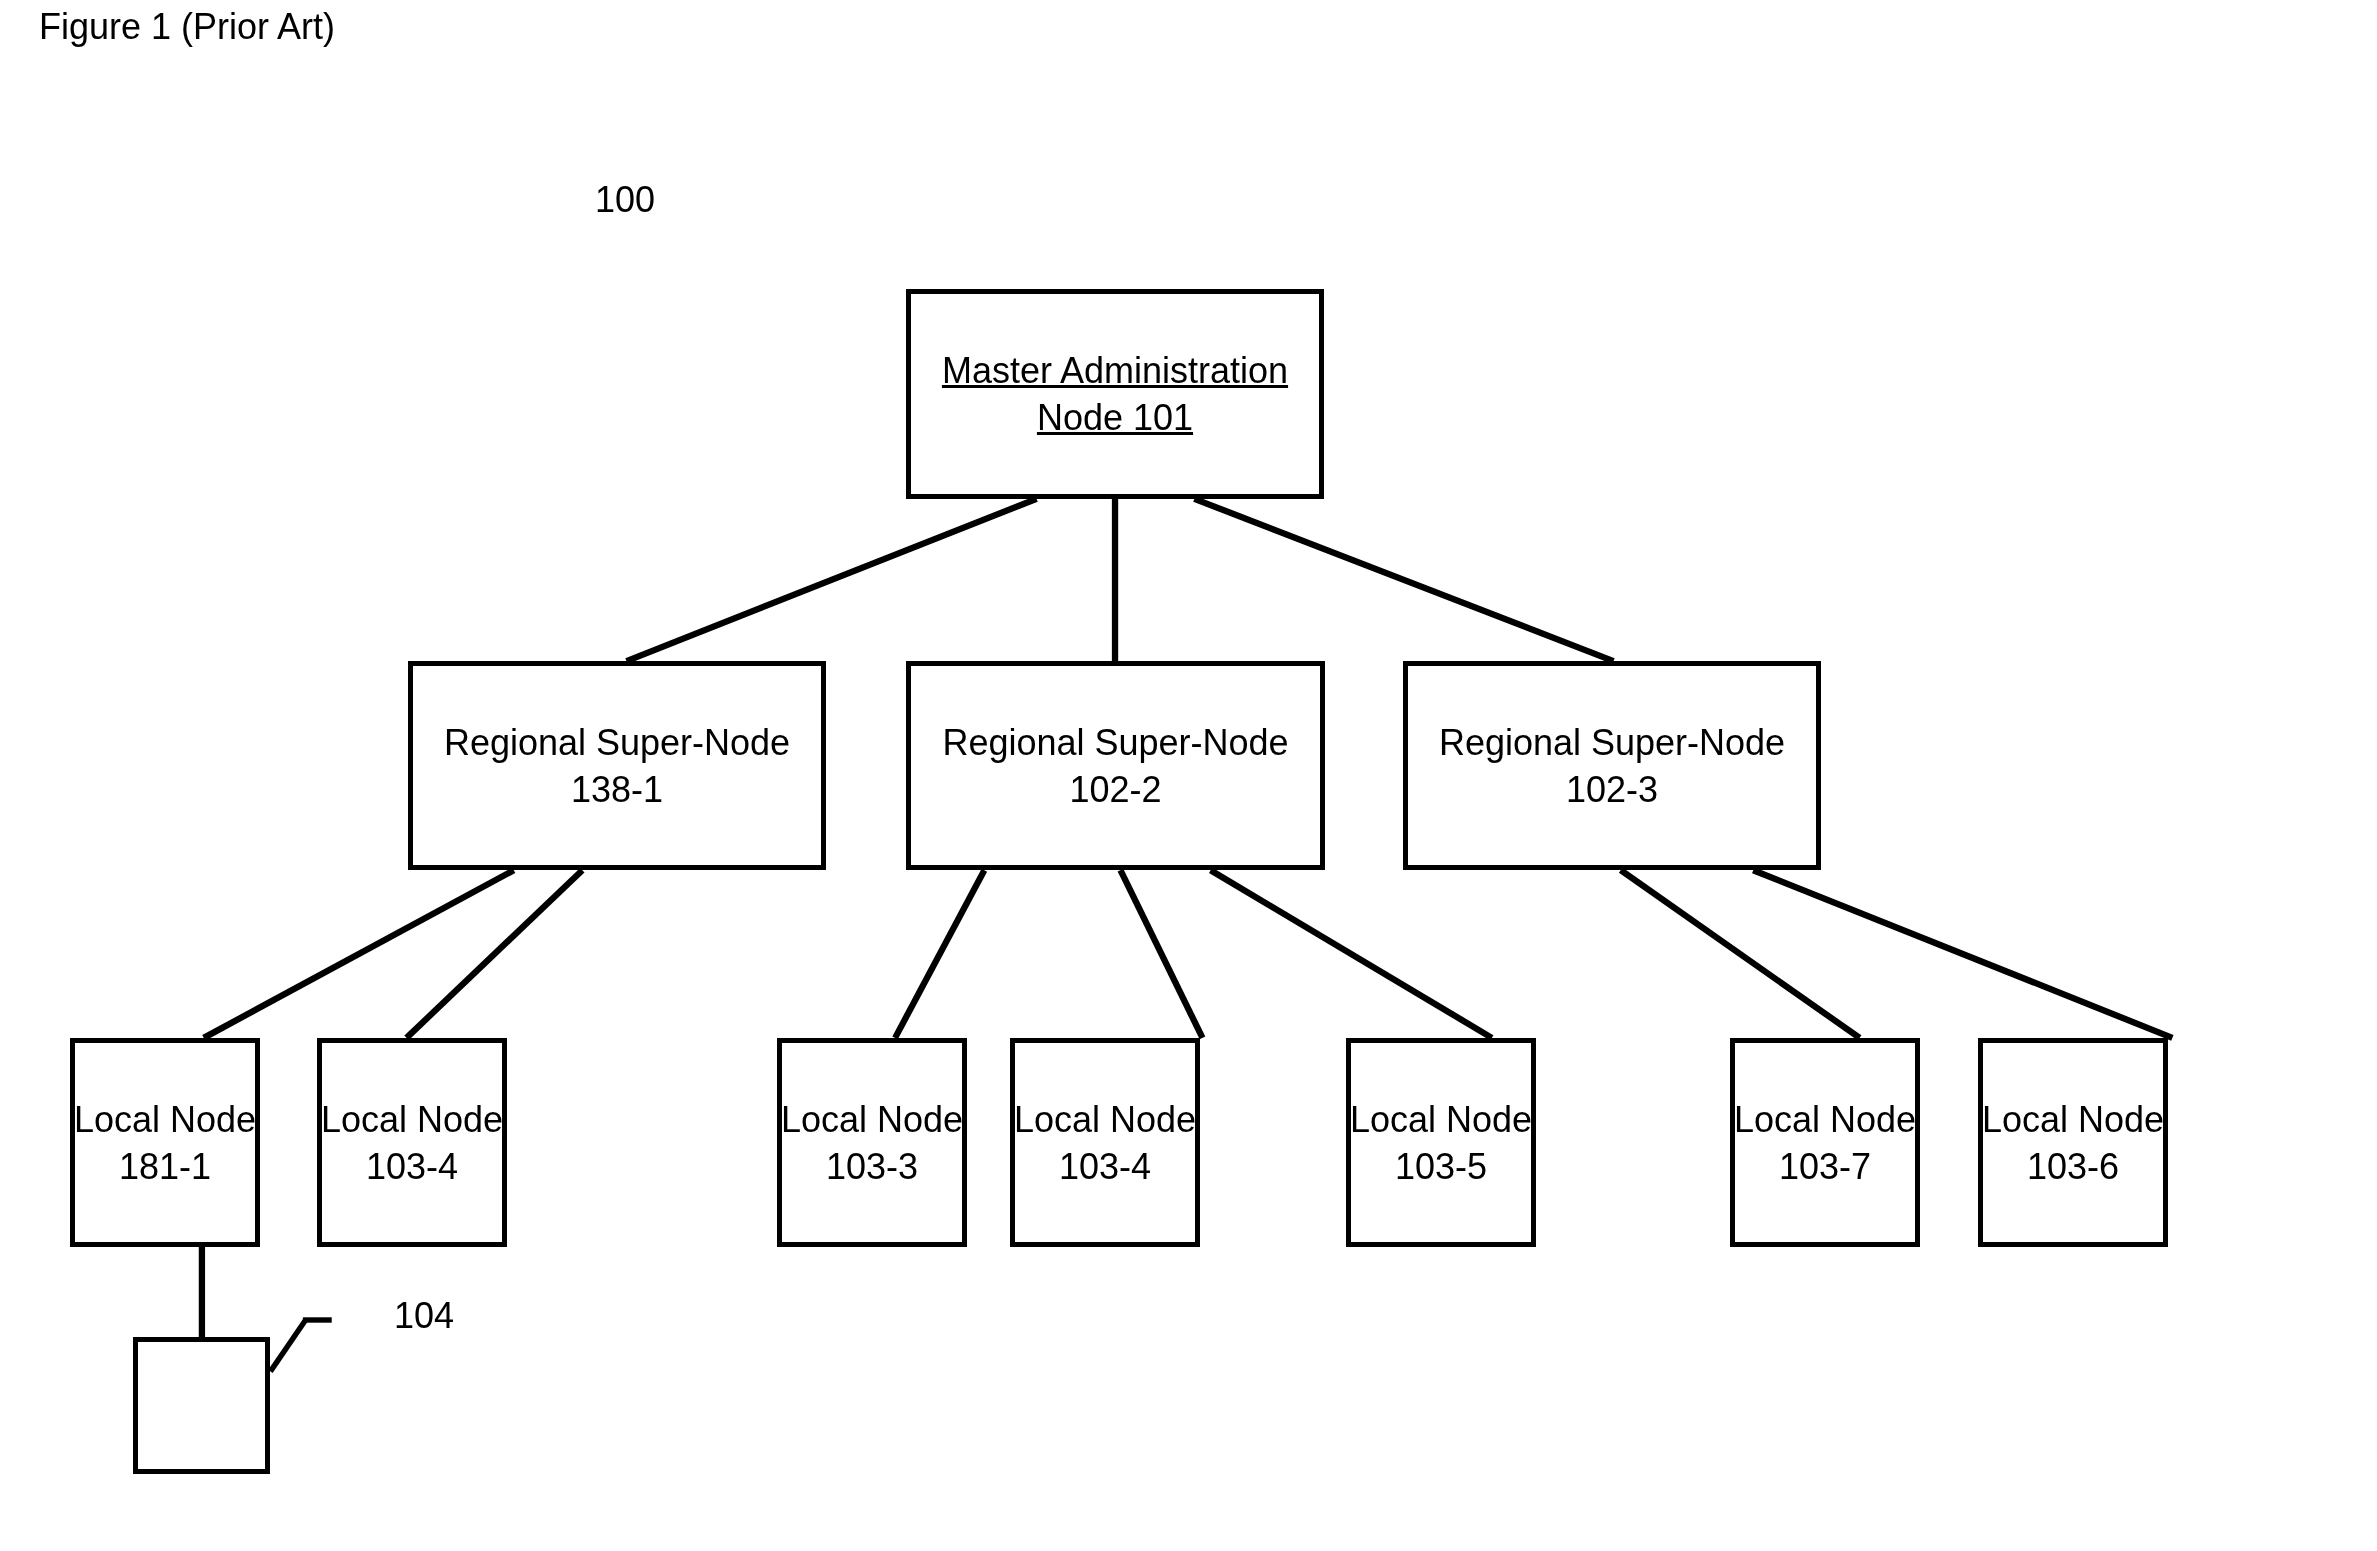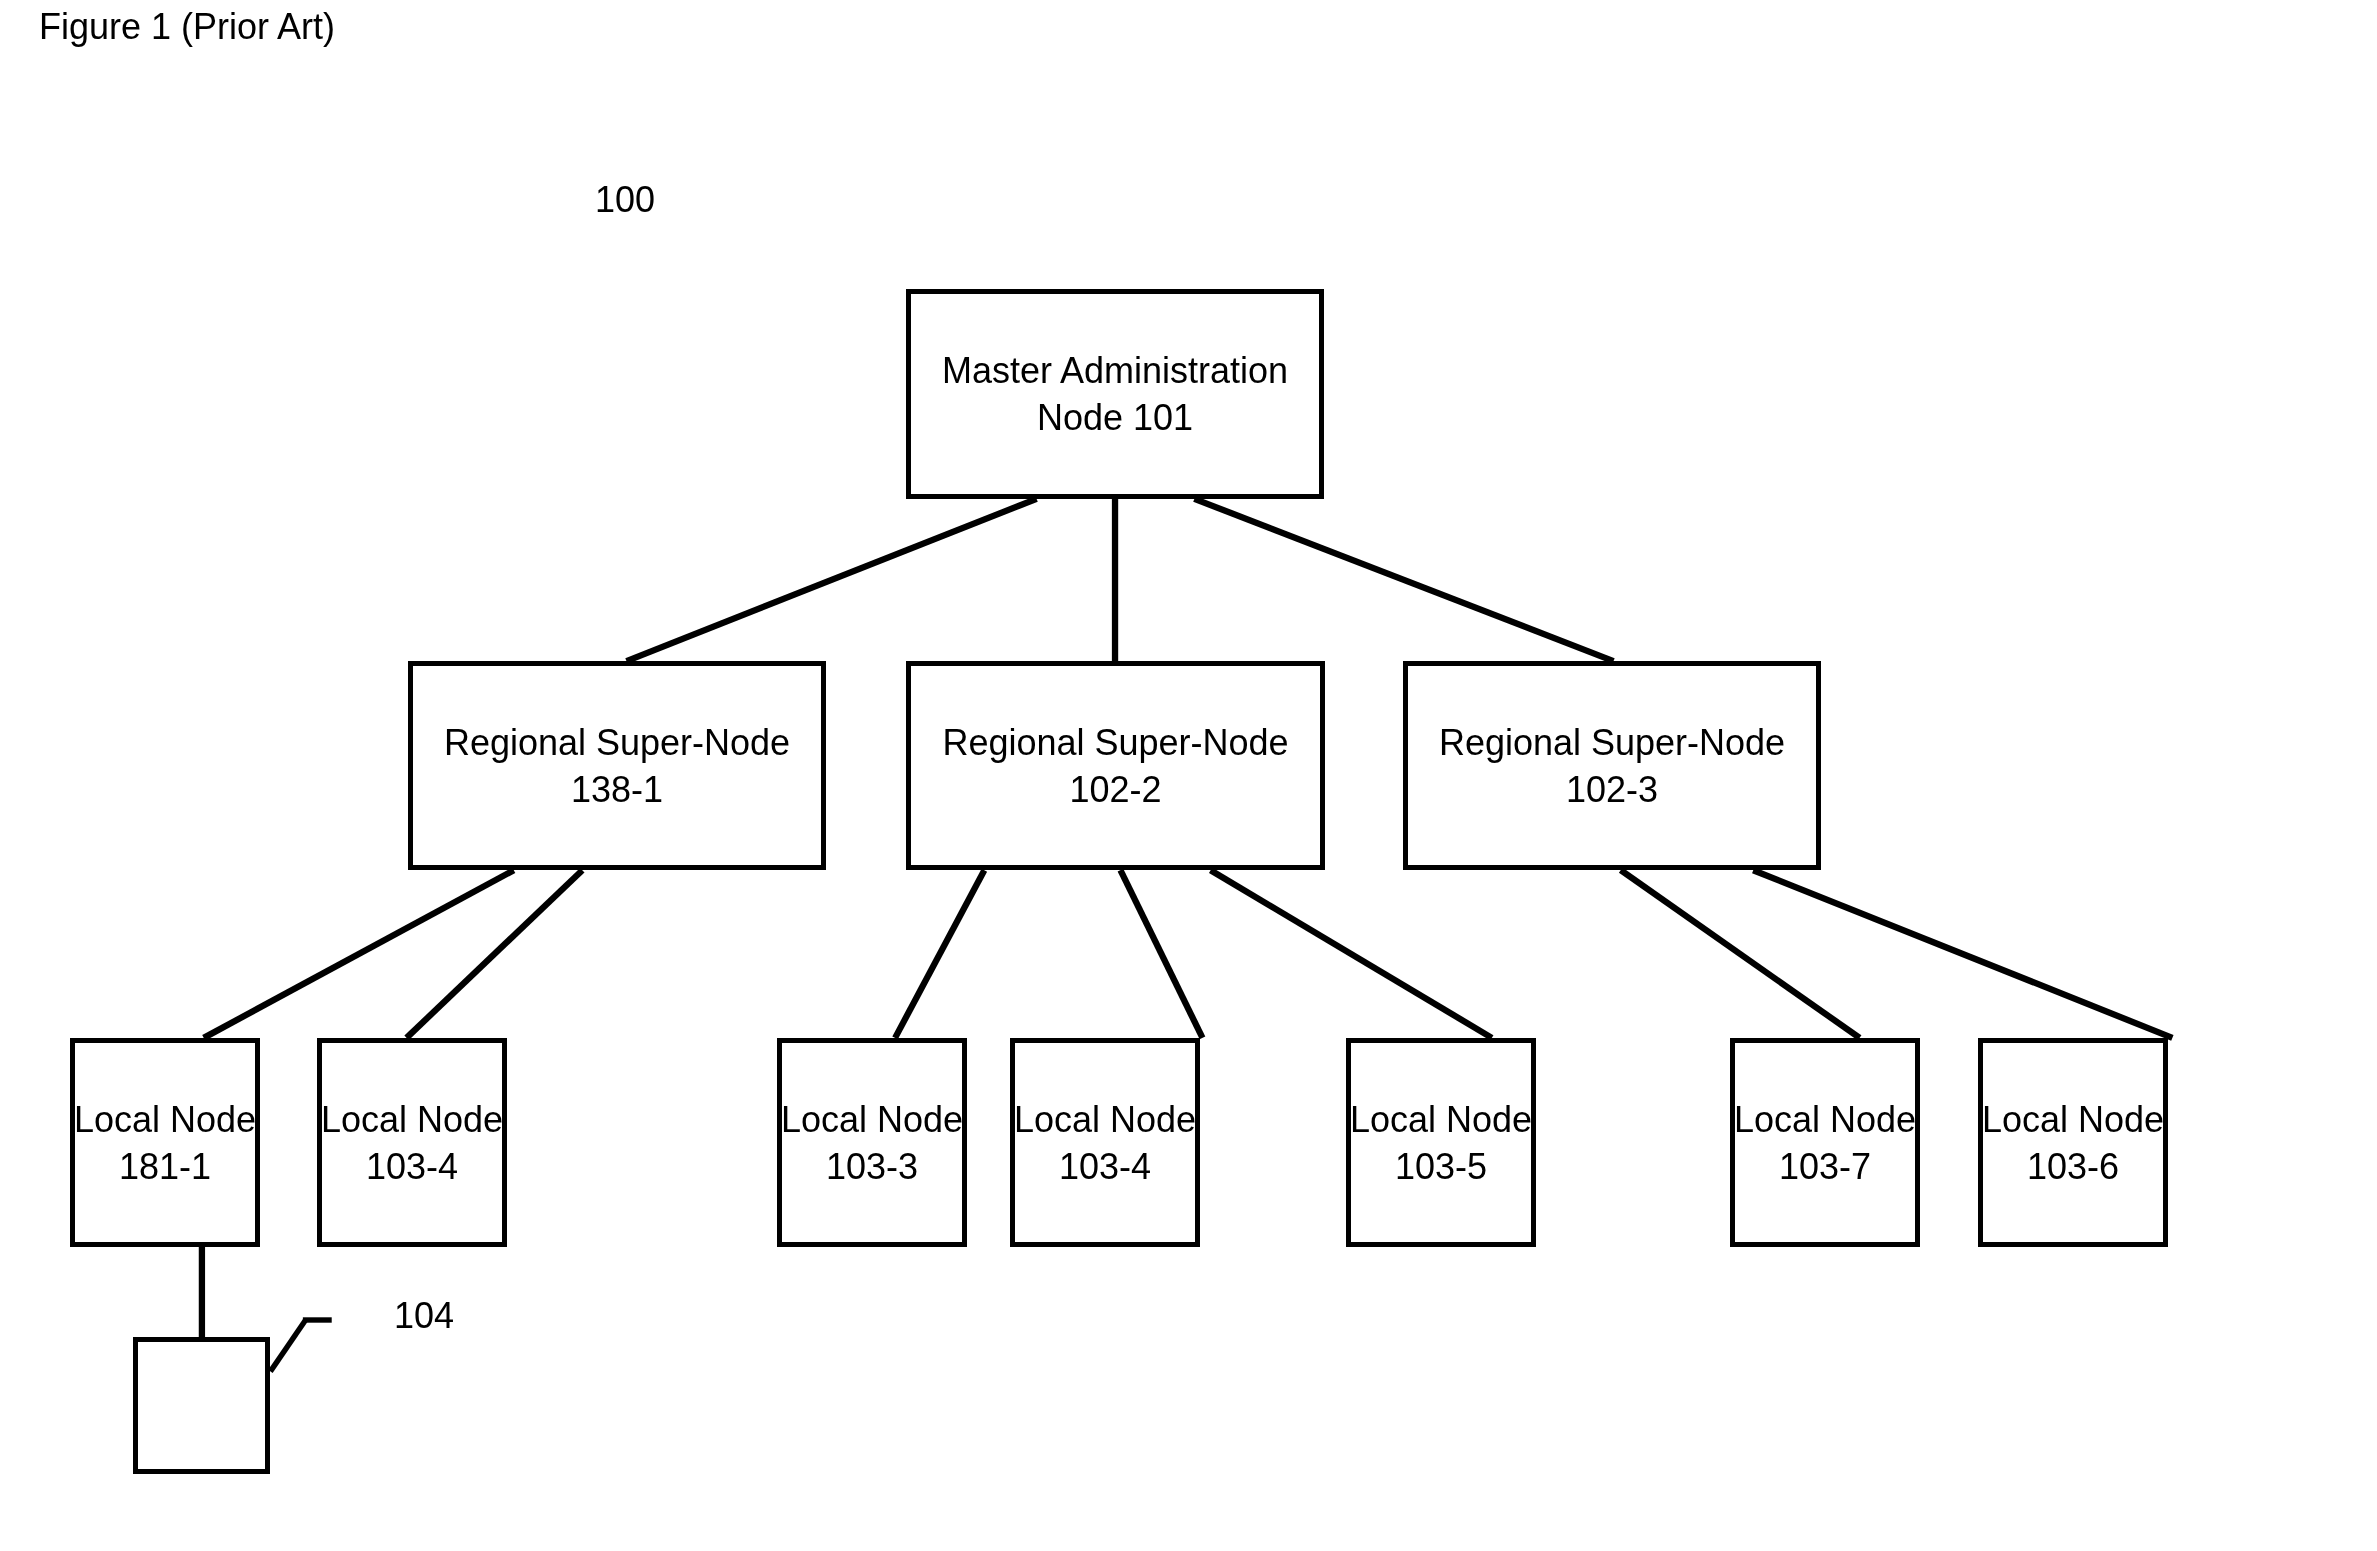"Master Administration" div.node-box { text-decoration: none -> underline }
